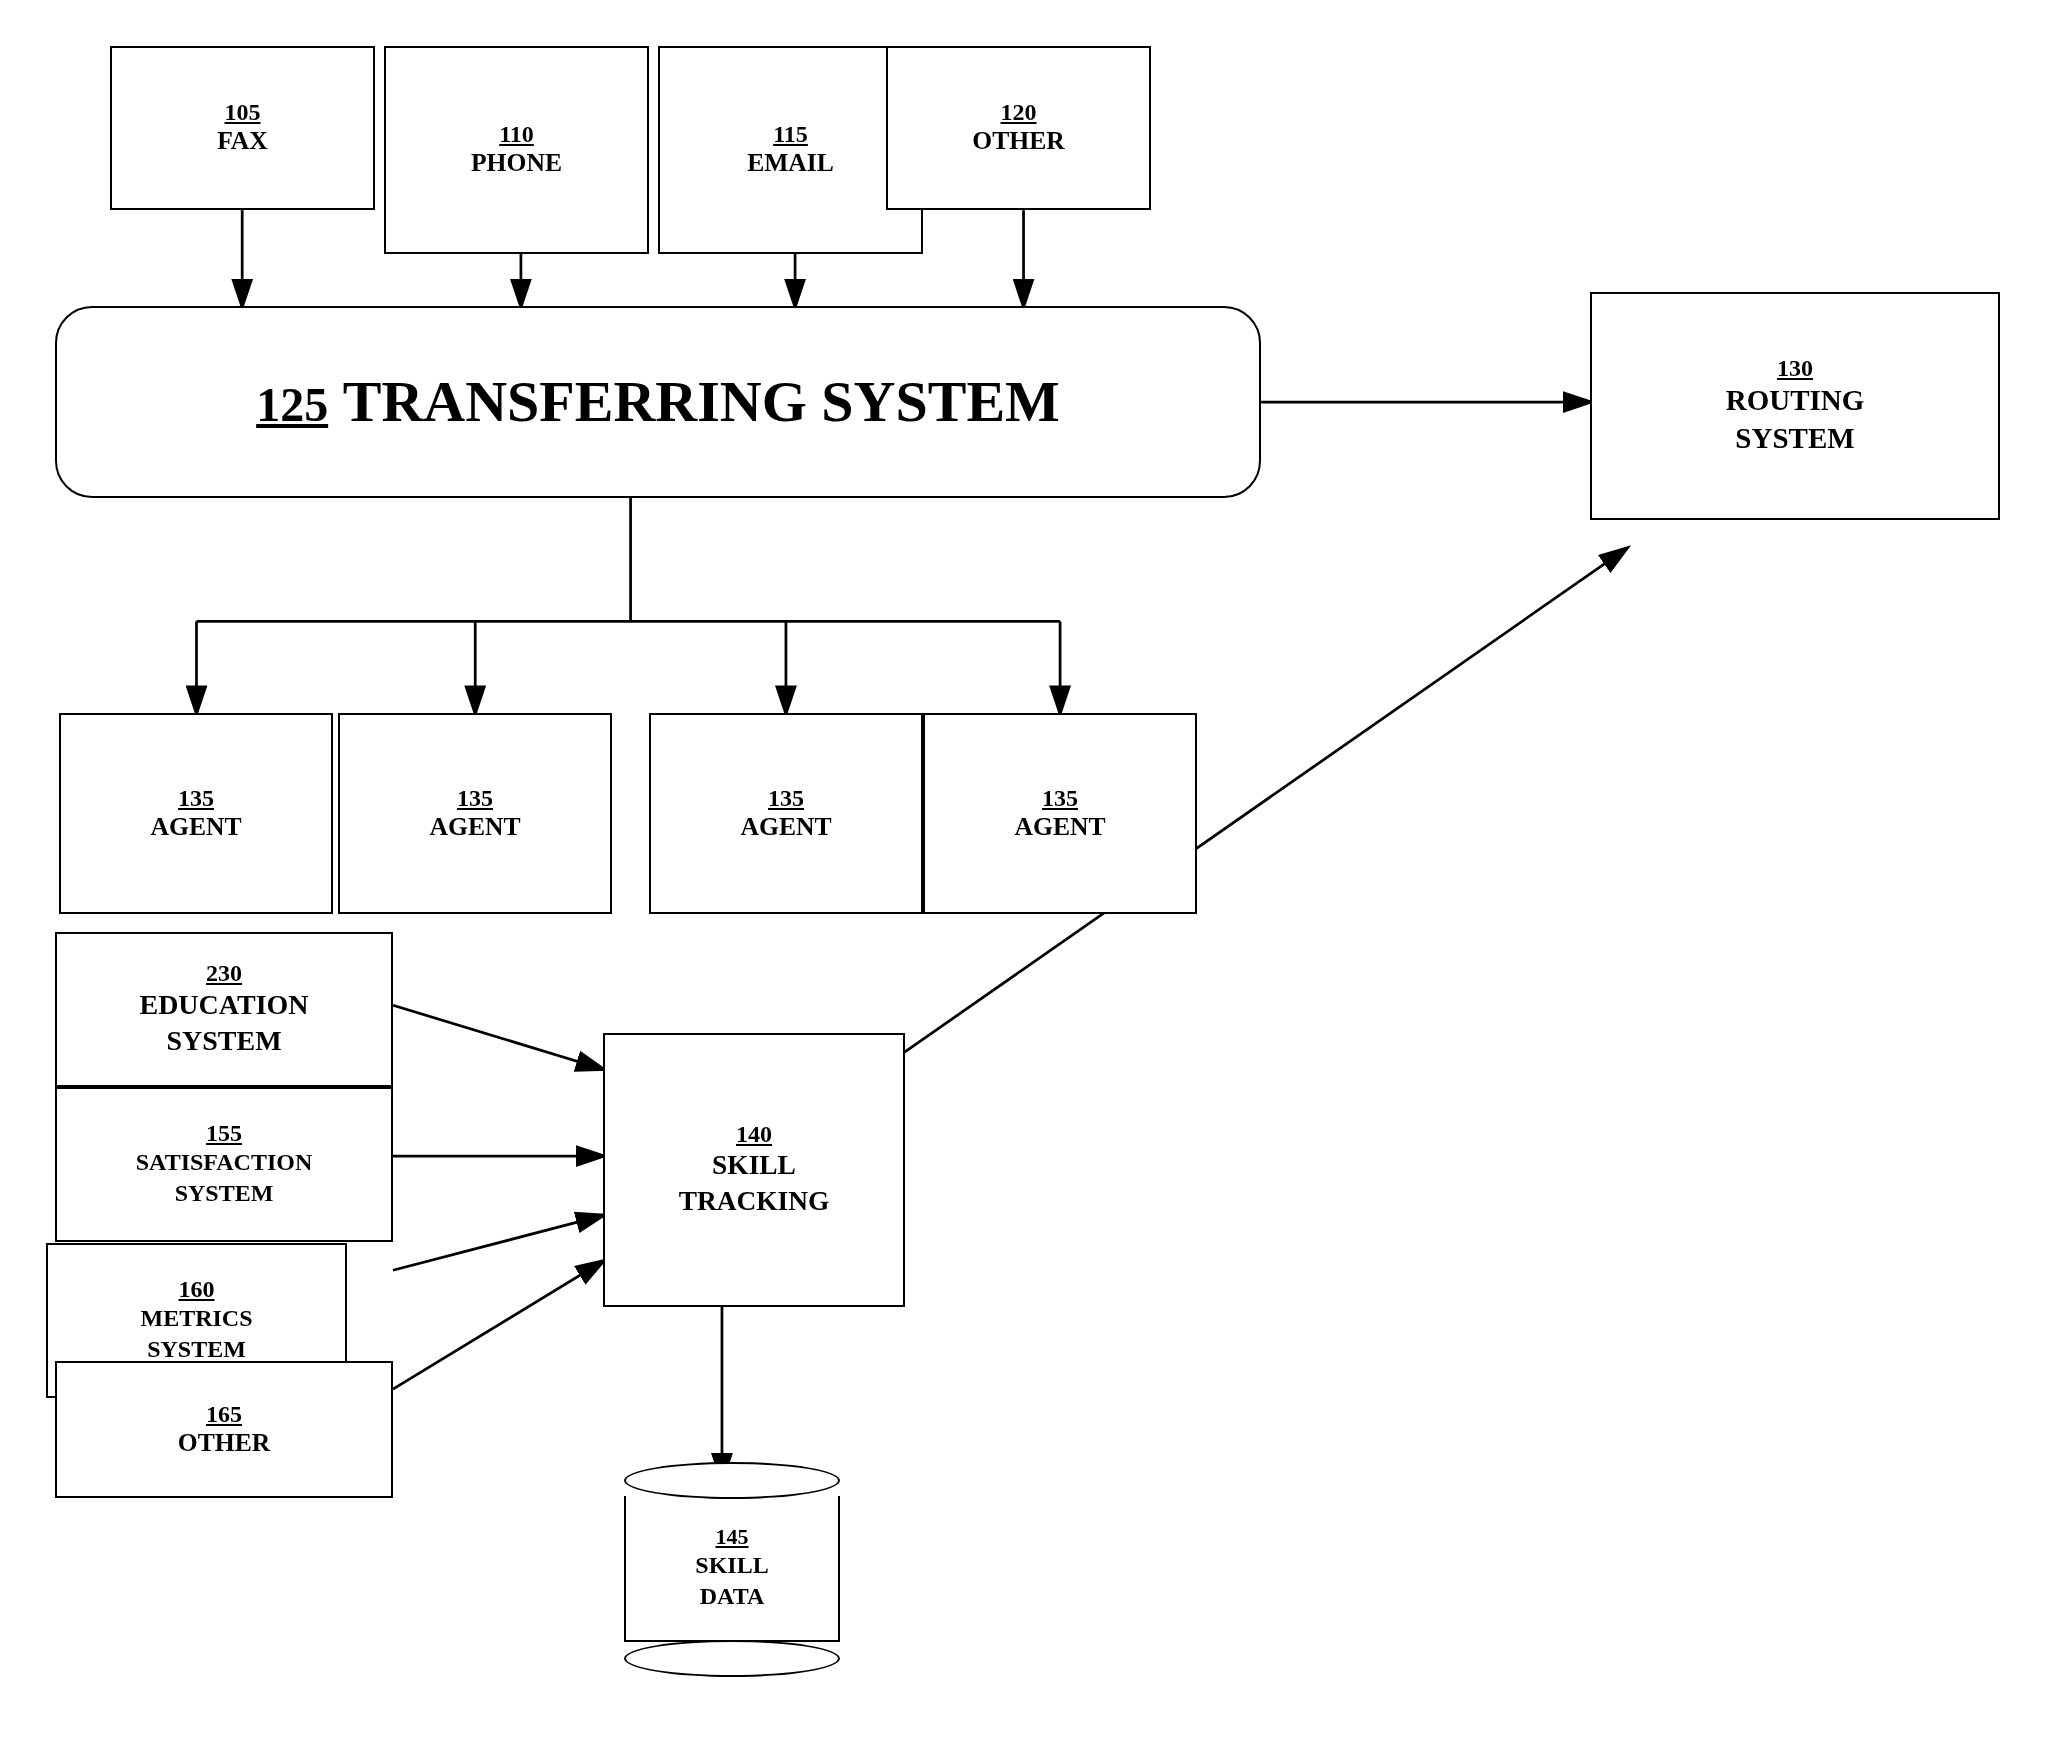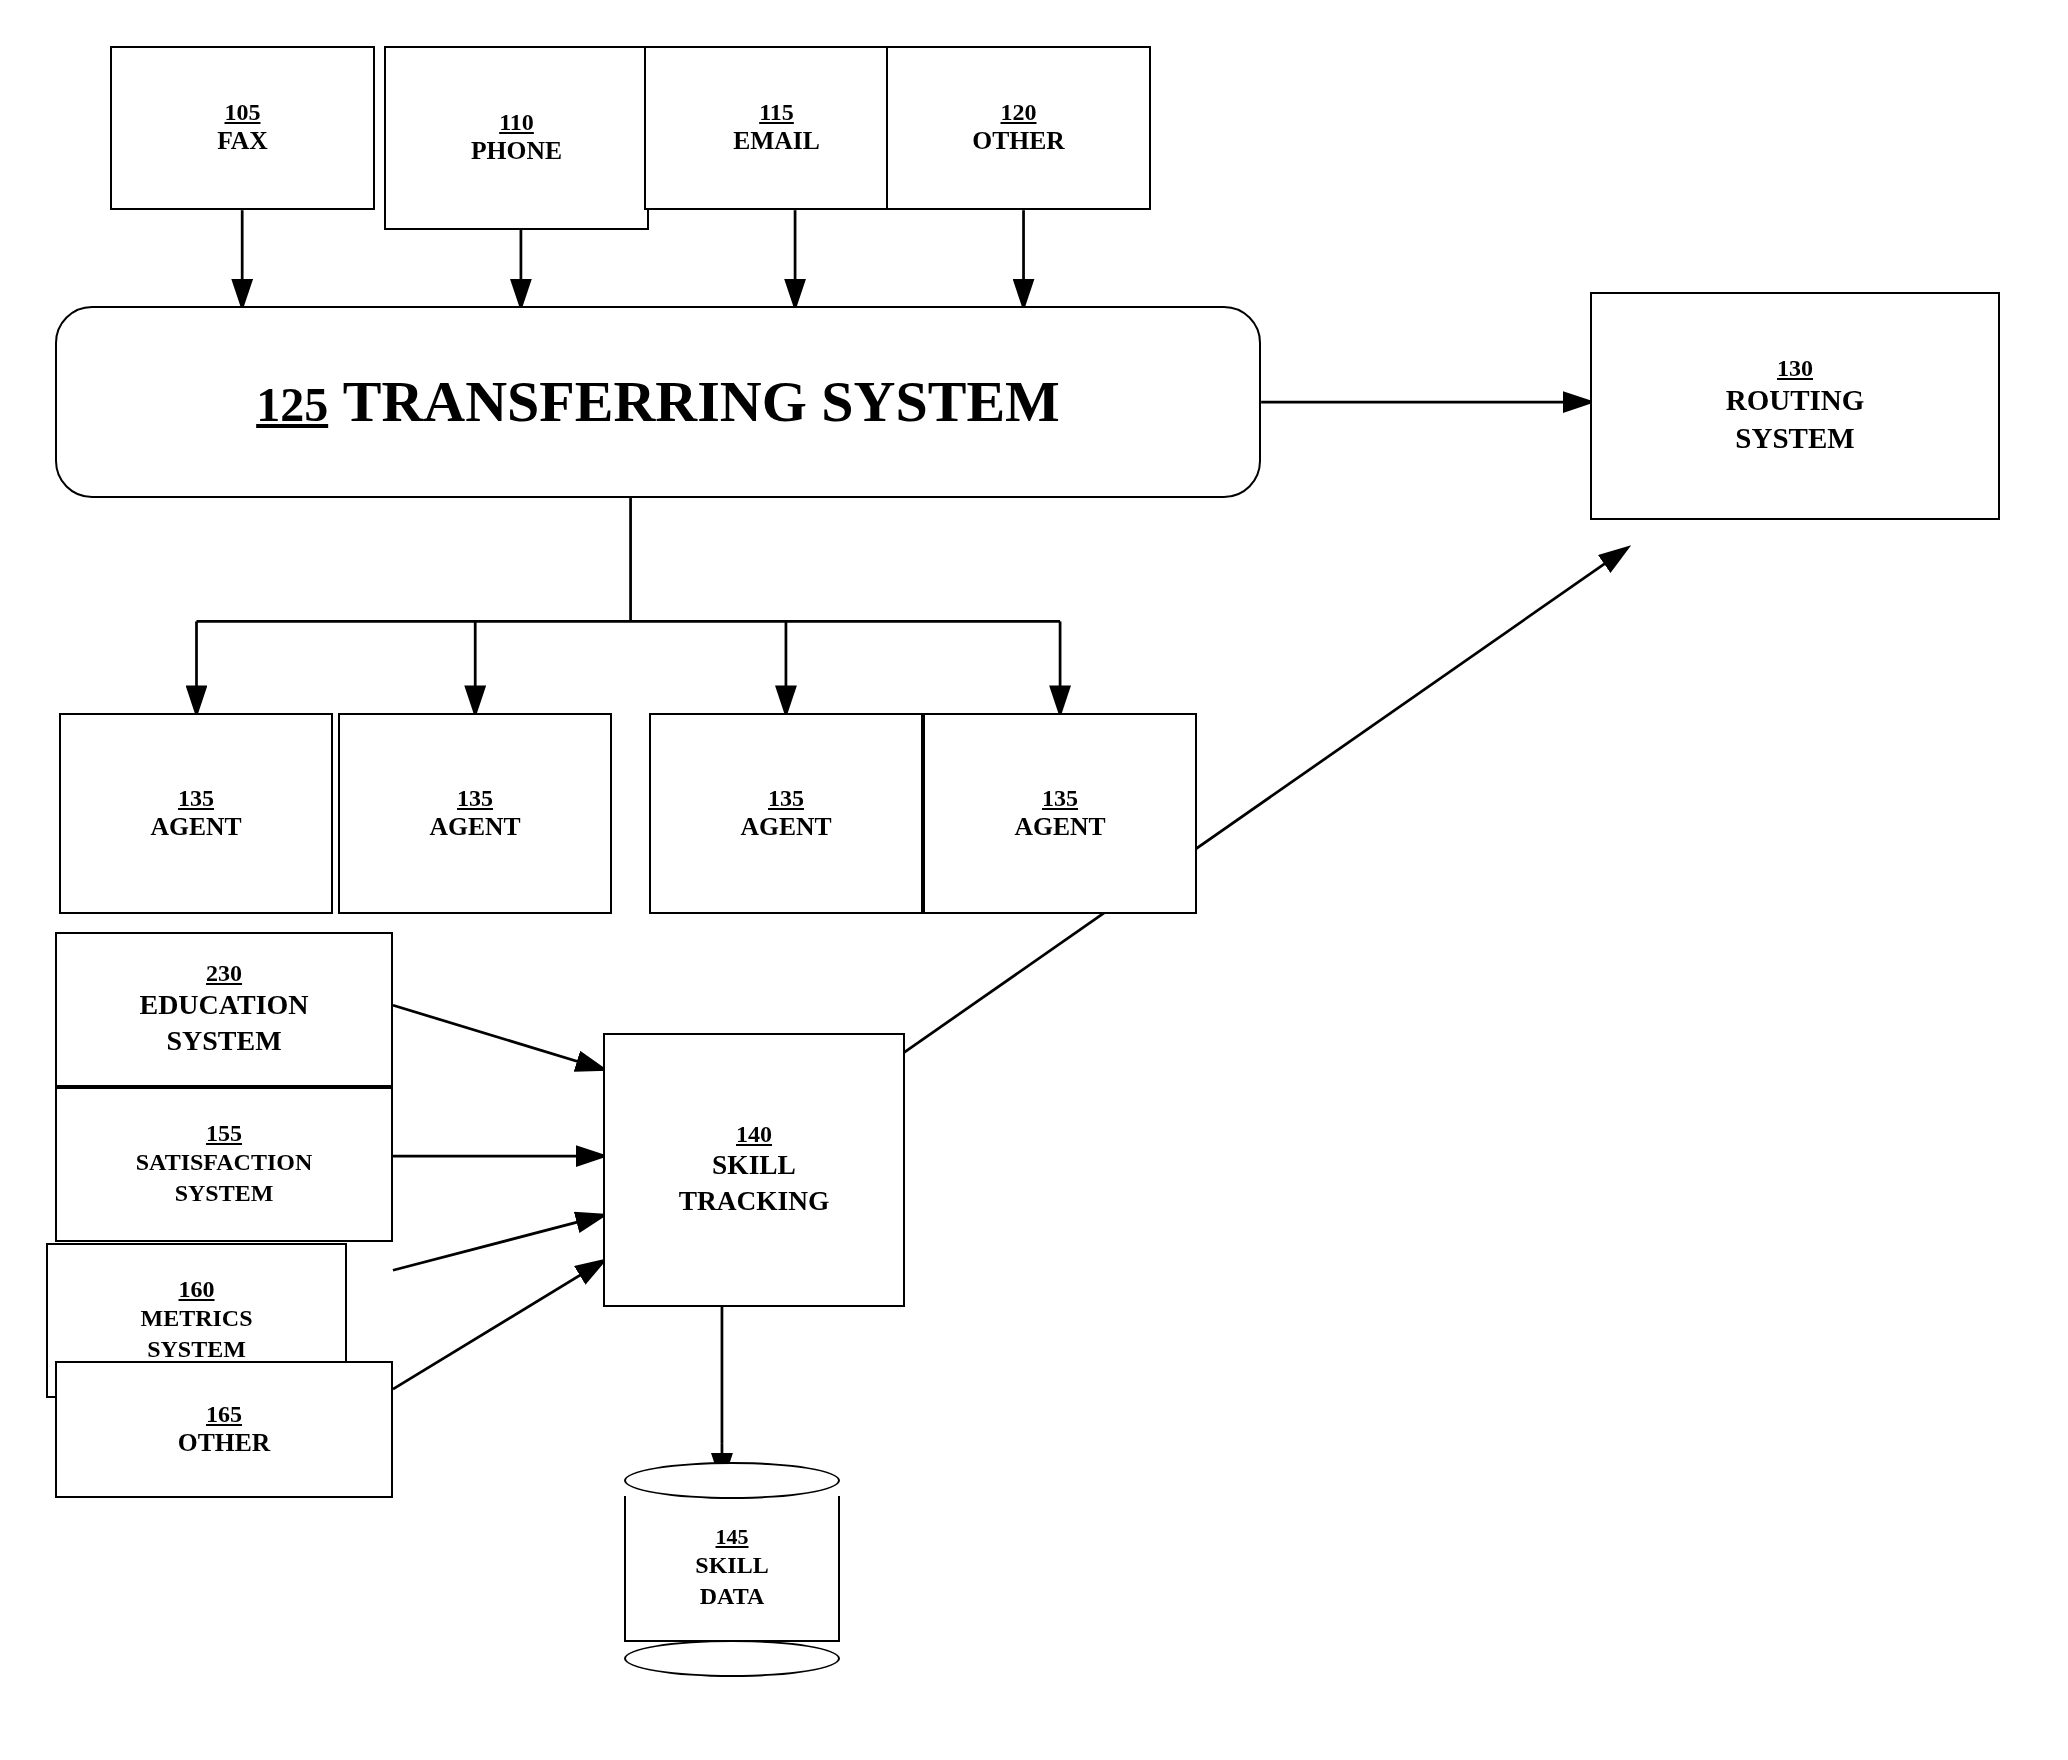"110" div.box { height: 184px -> 208px }
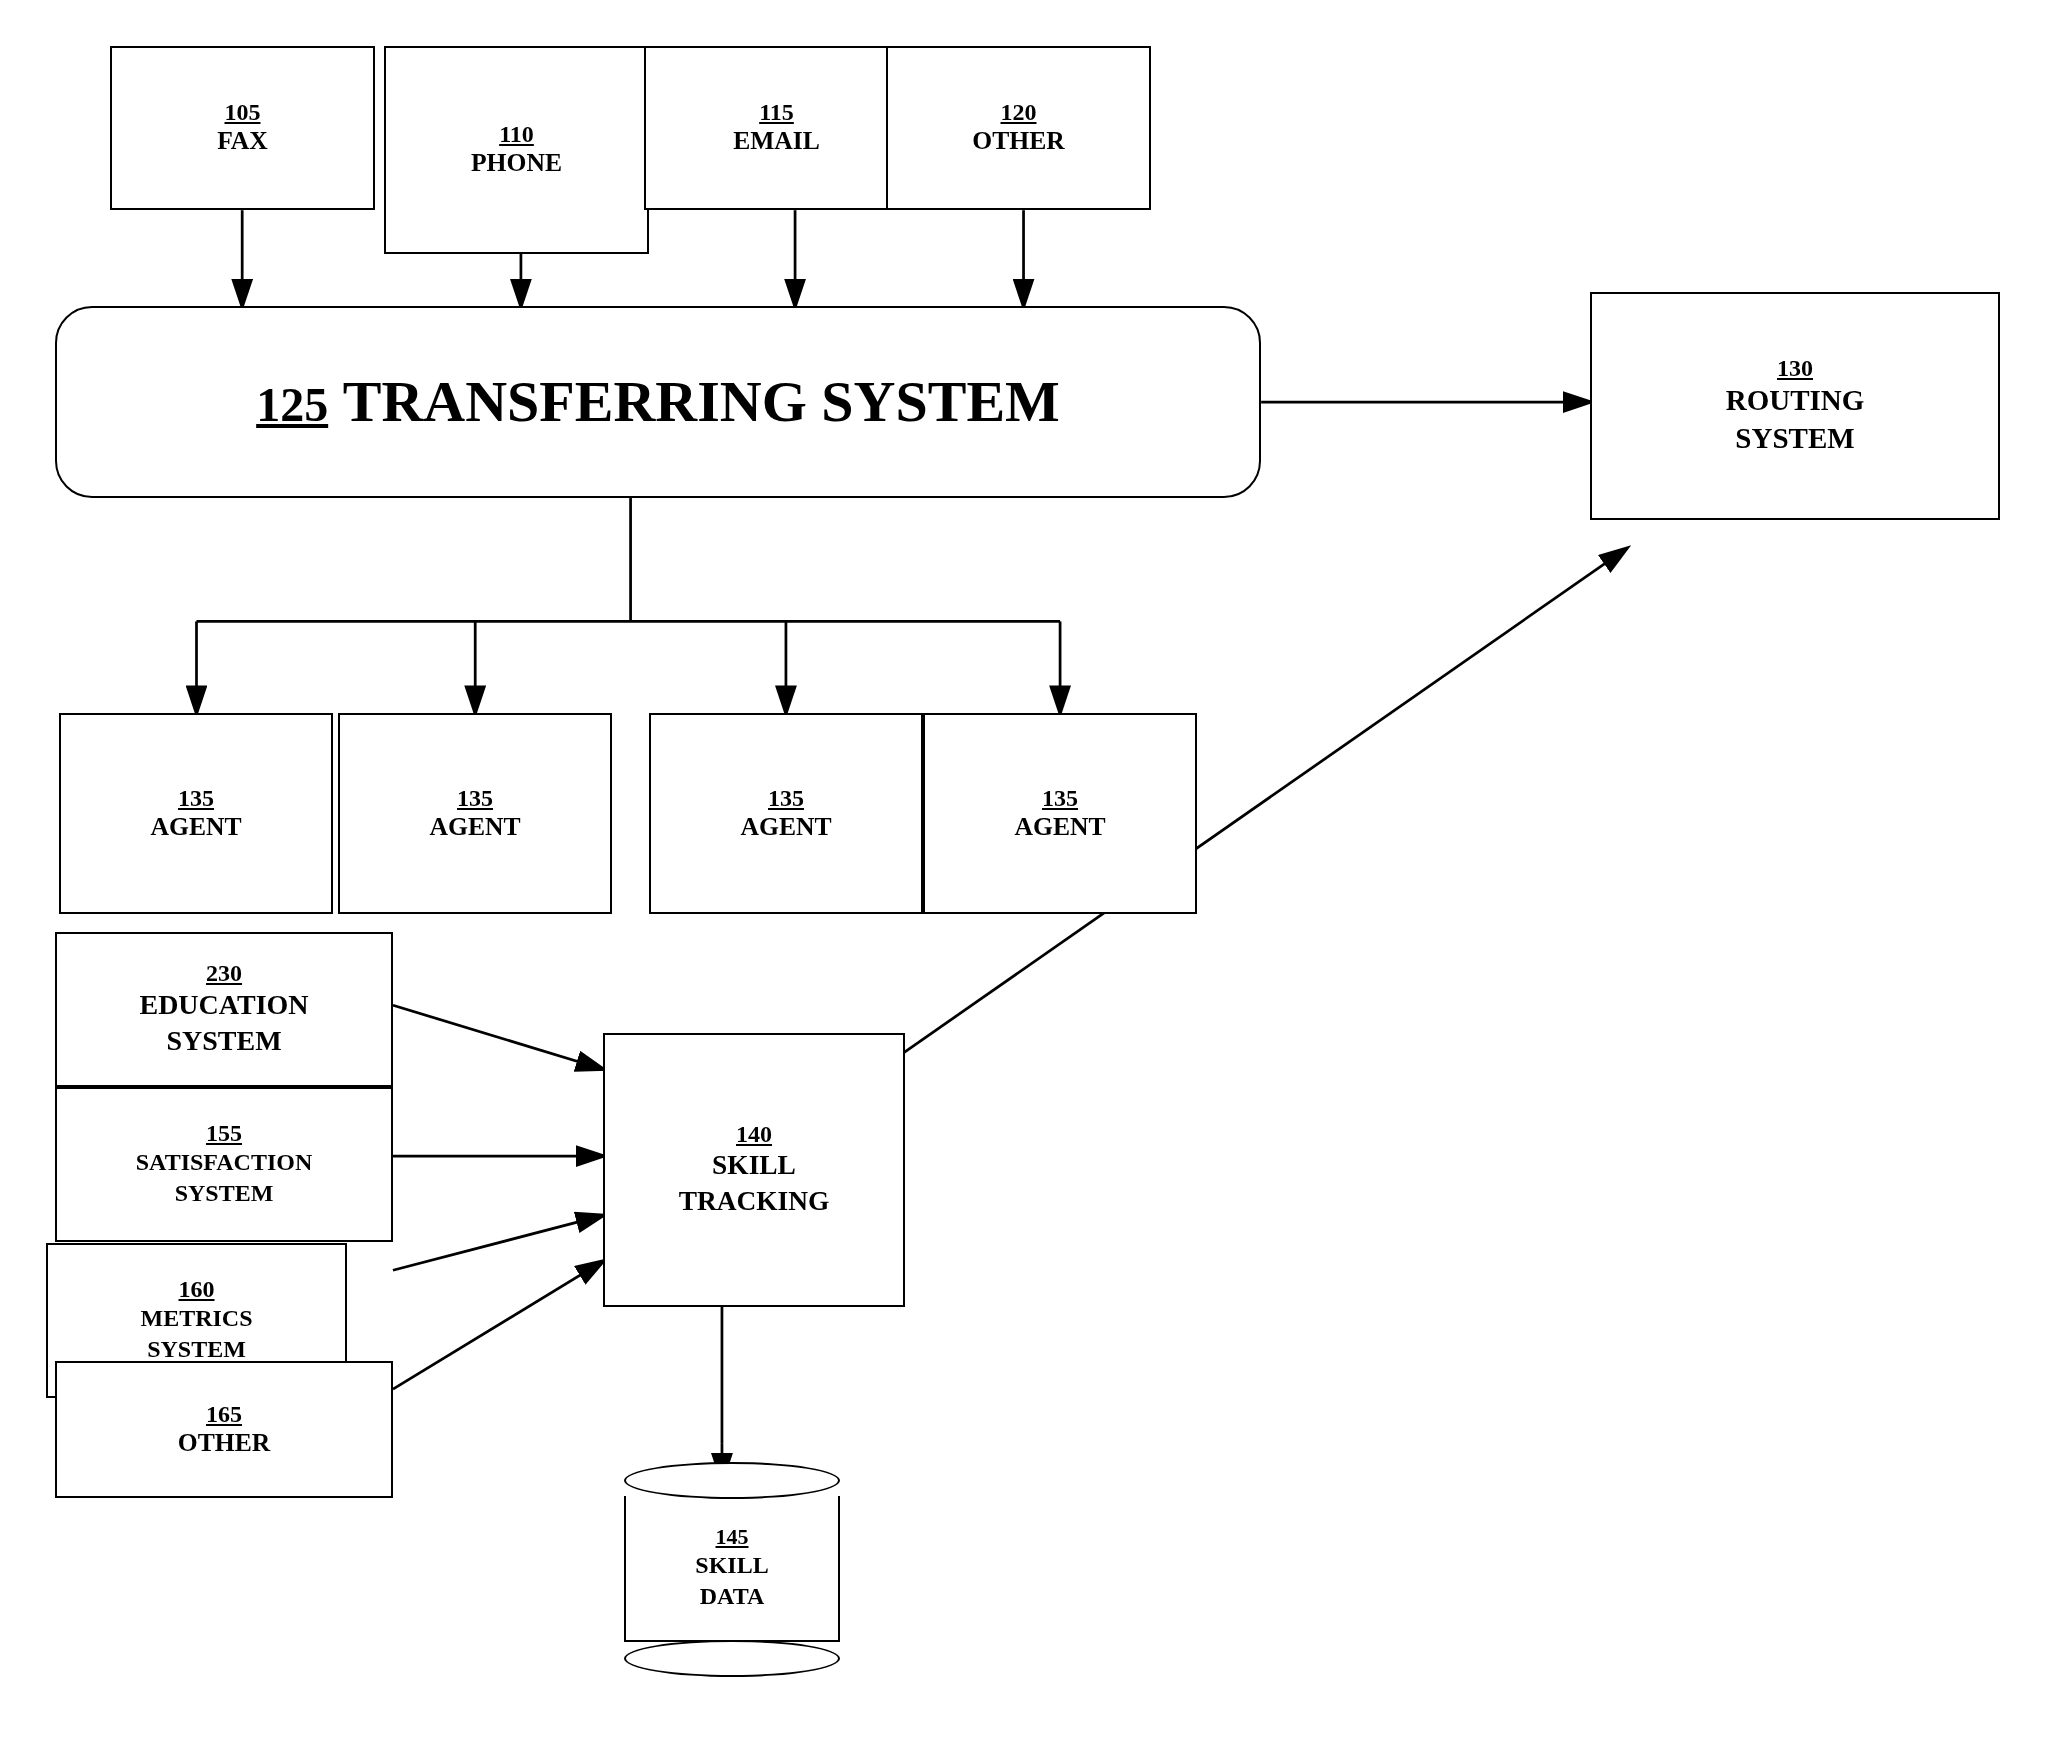"115" div.box { height: 164px -> 208px; left: 644px -> 658px }
